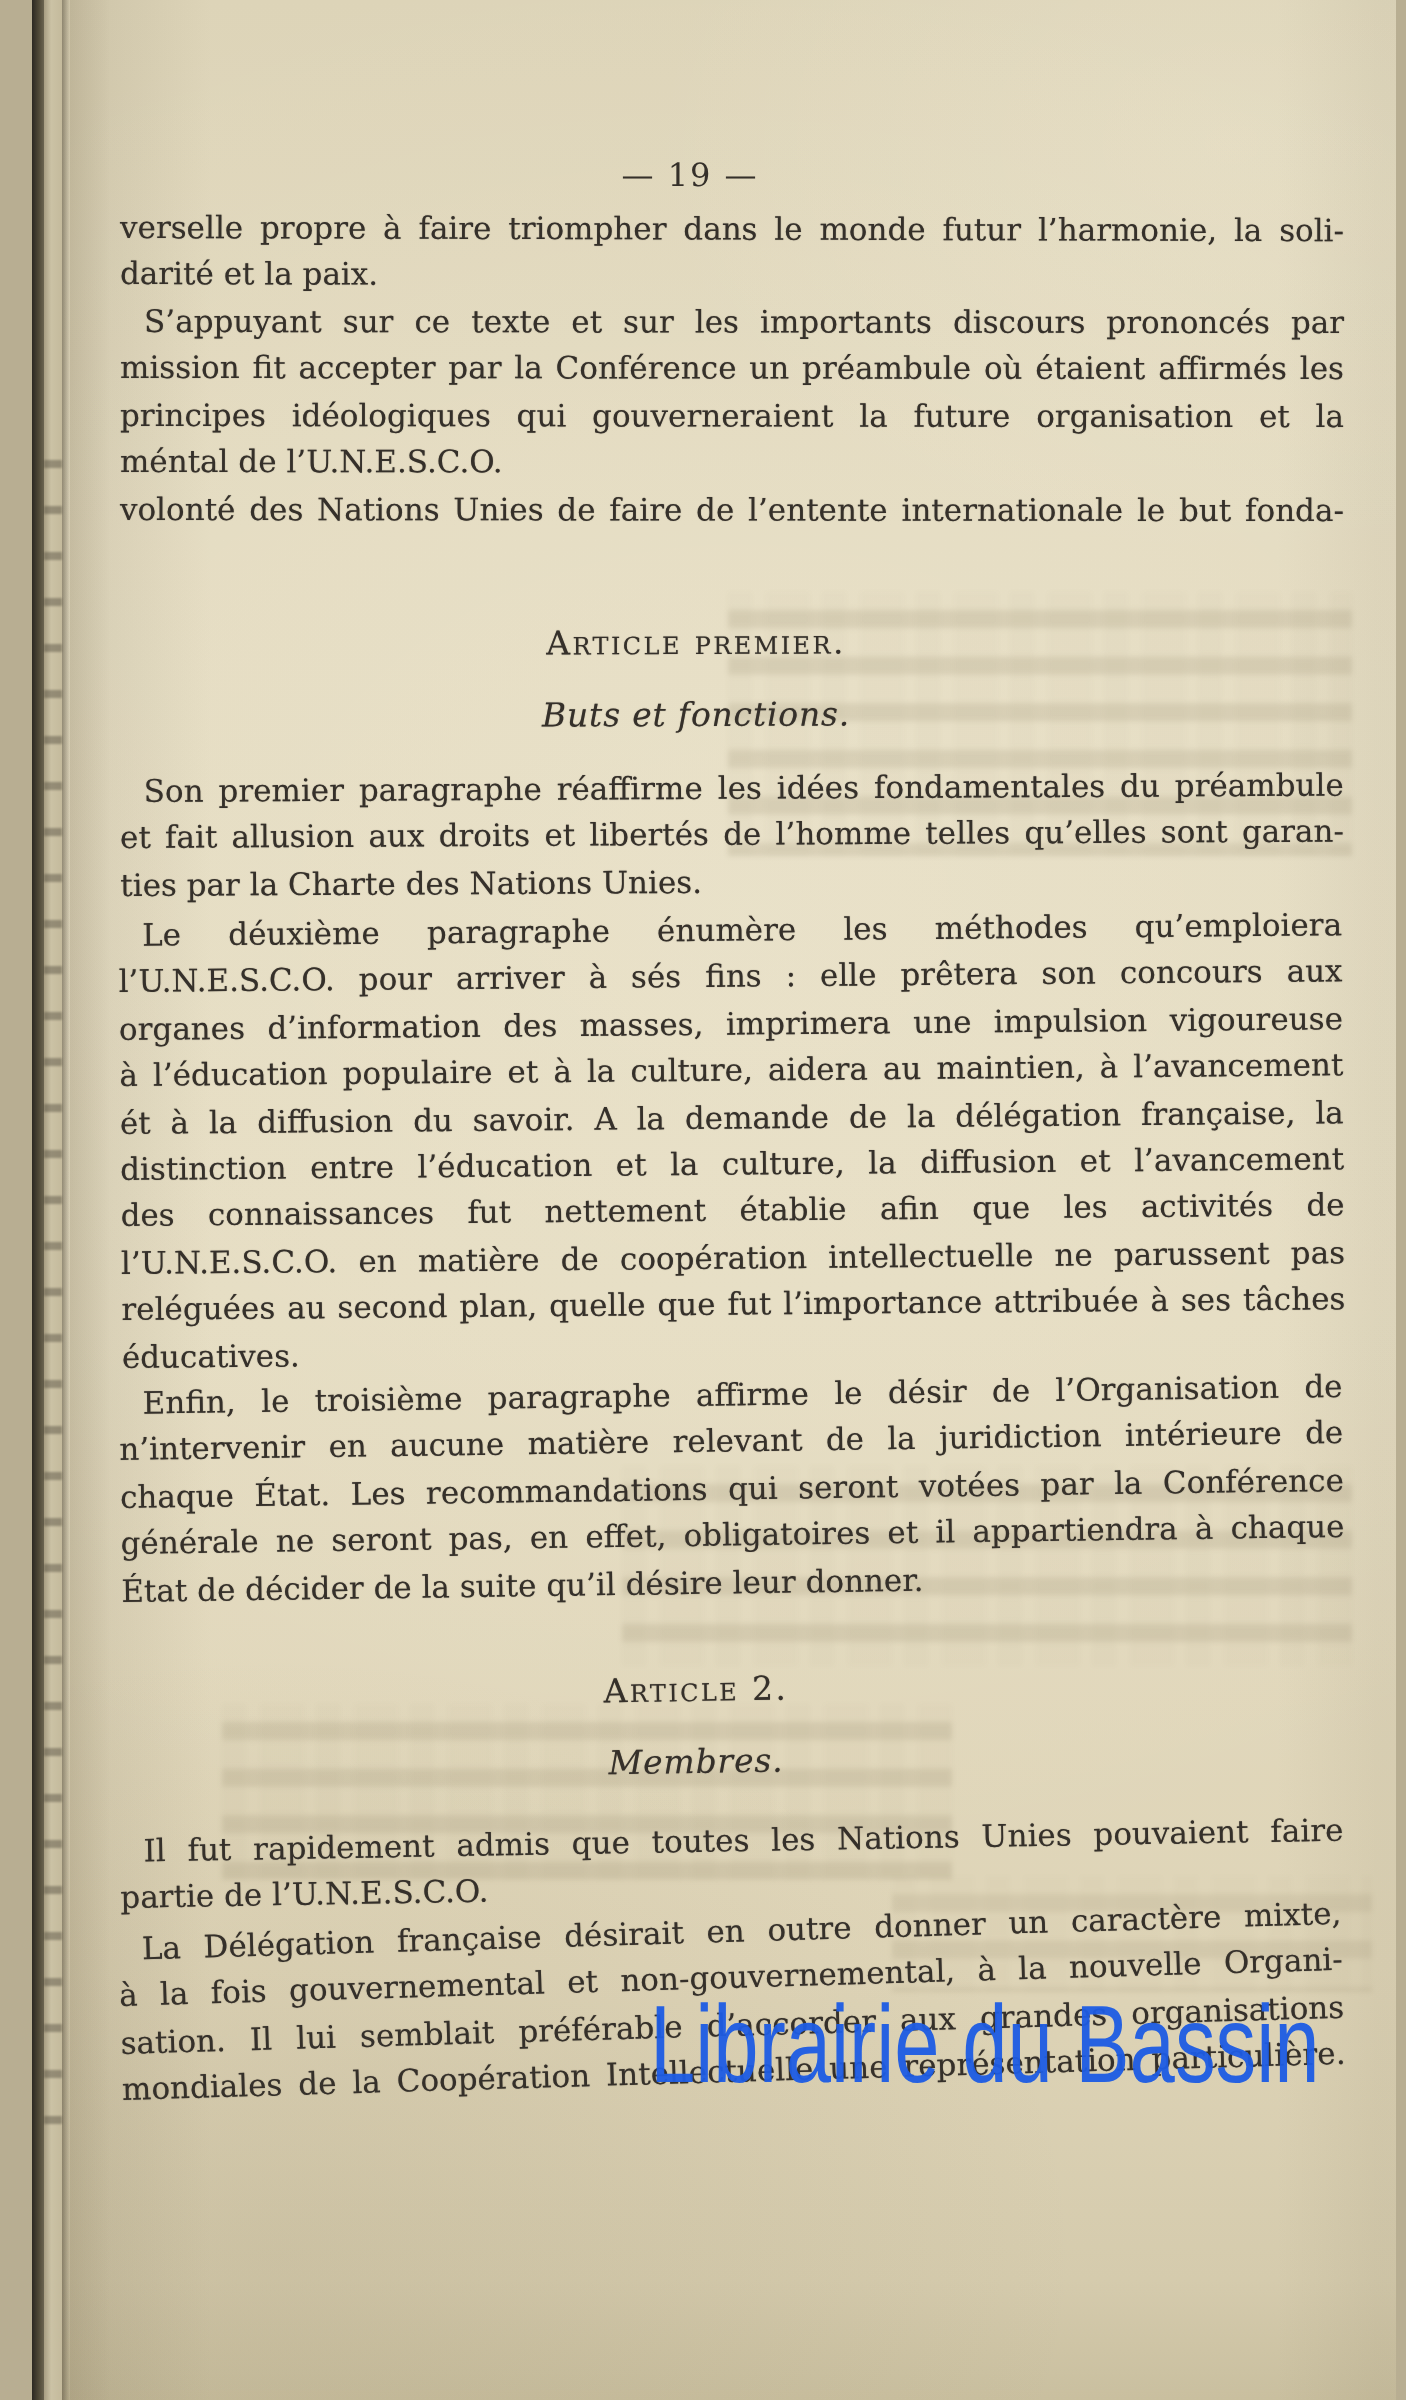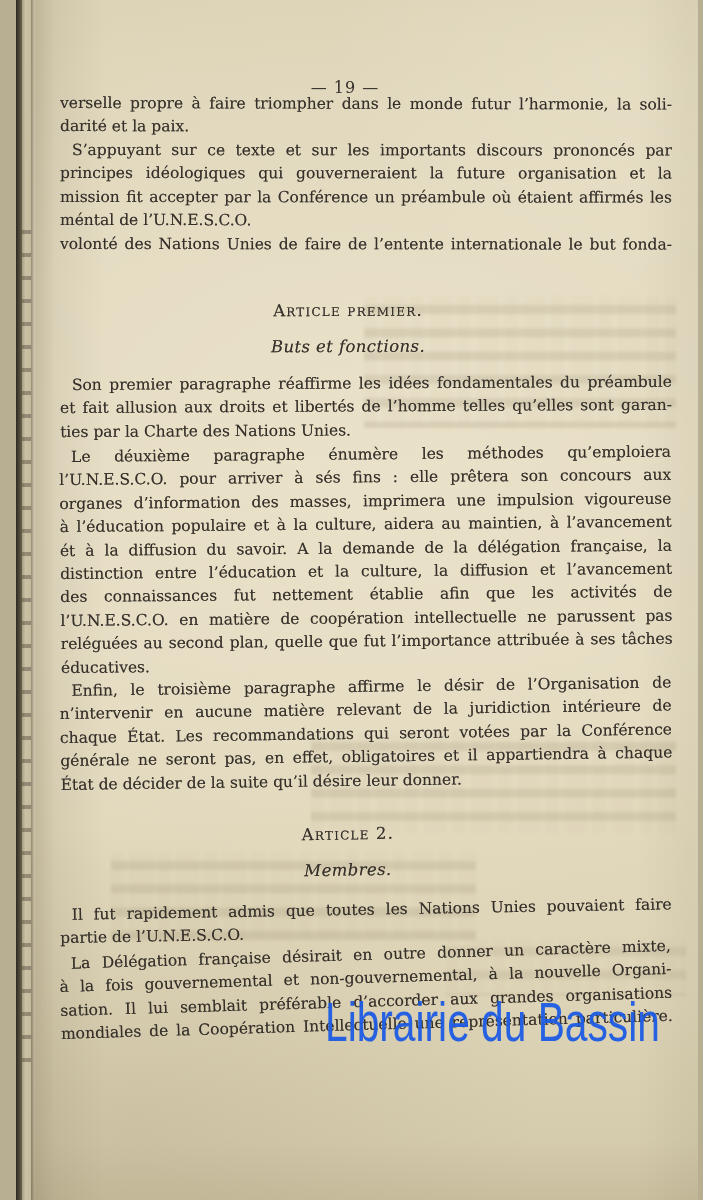"verselle propre à faire triompher" .textblock { top: 92px -> 103px }
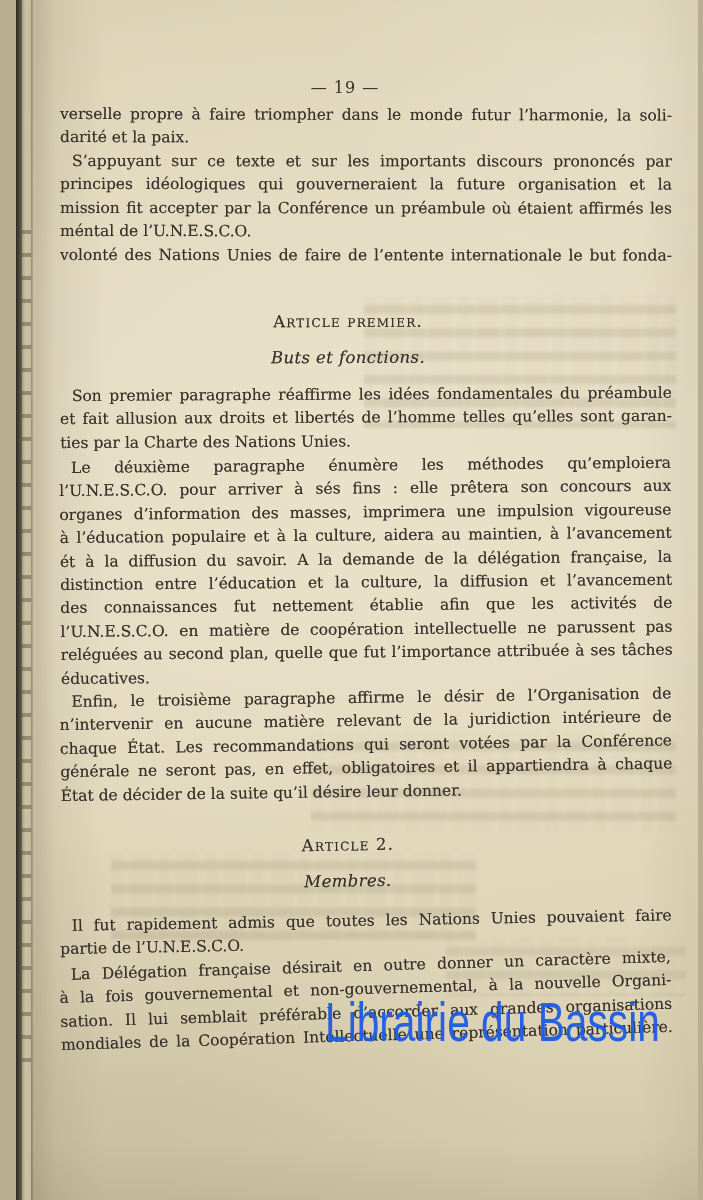"principes idéologiques qui" div.line { order: before "mission fit accepter par la" -> after "mission fit accepter par la" }
